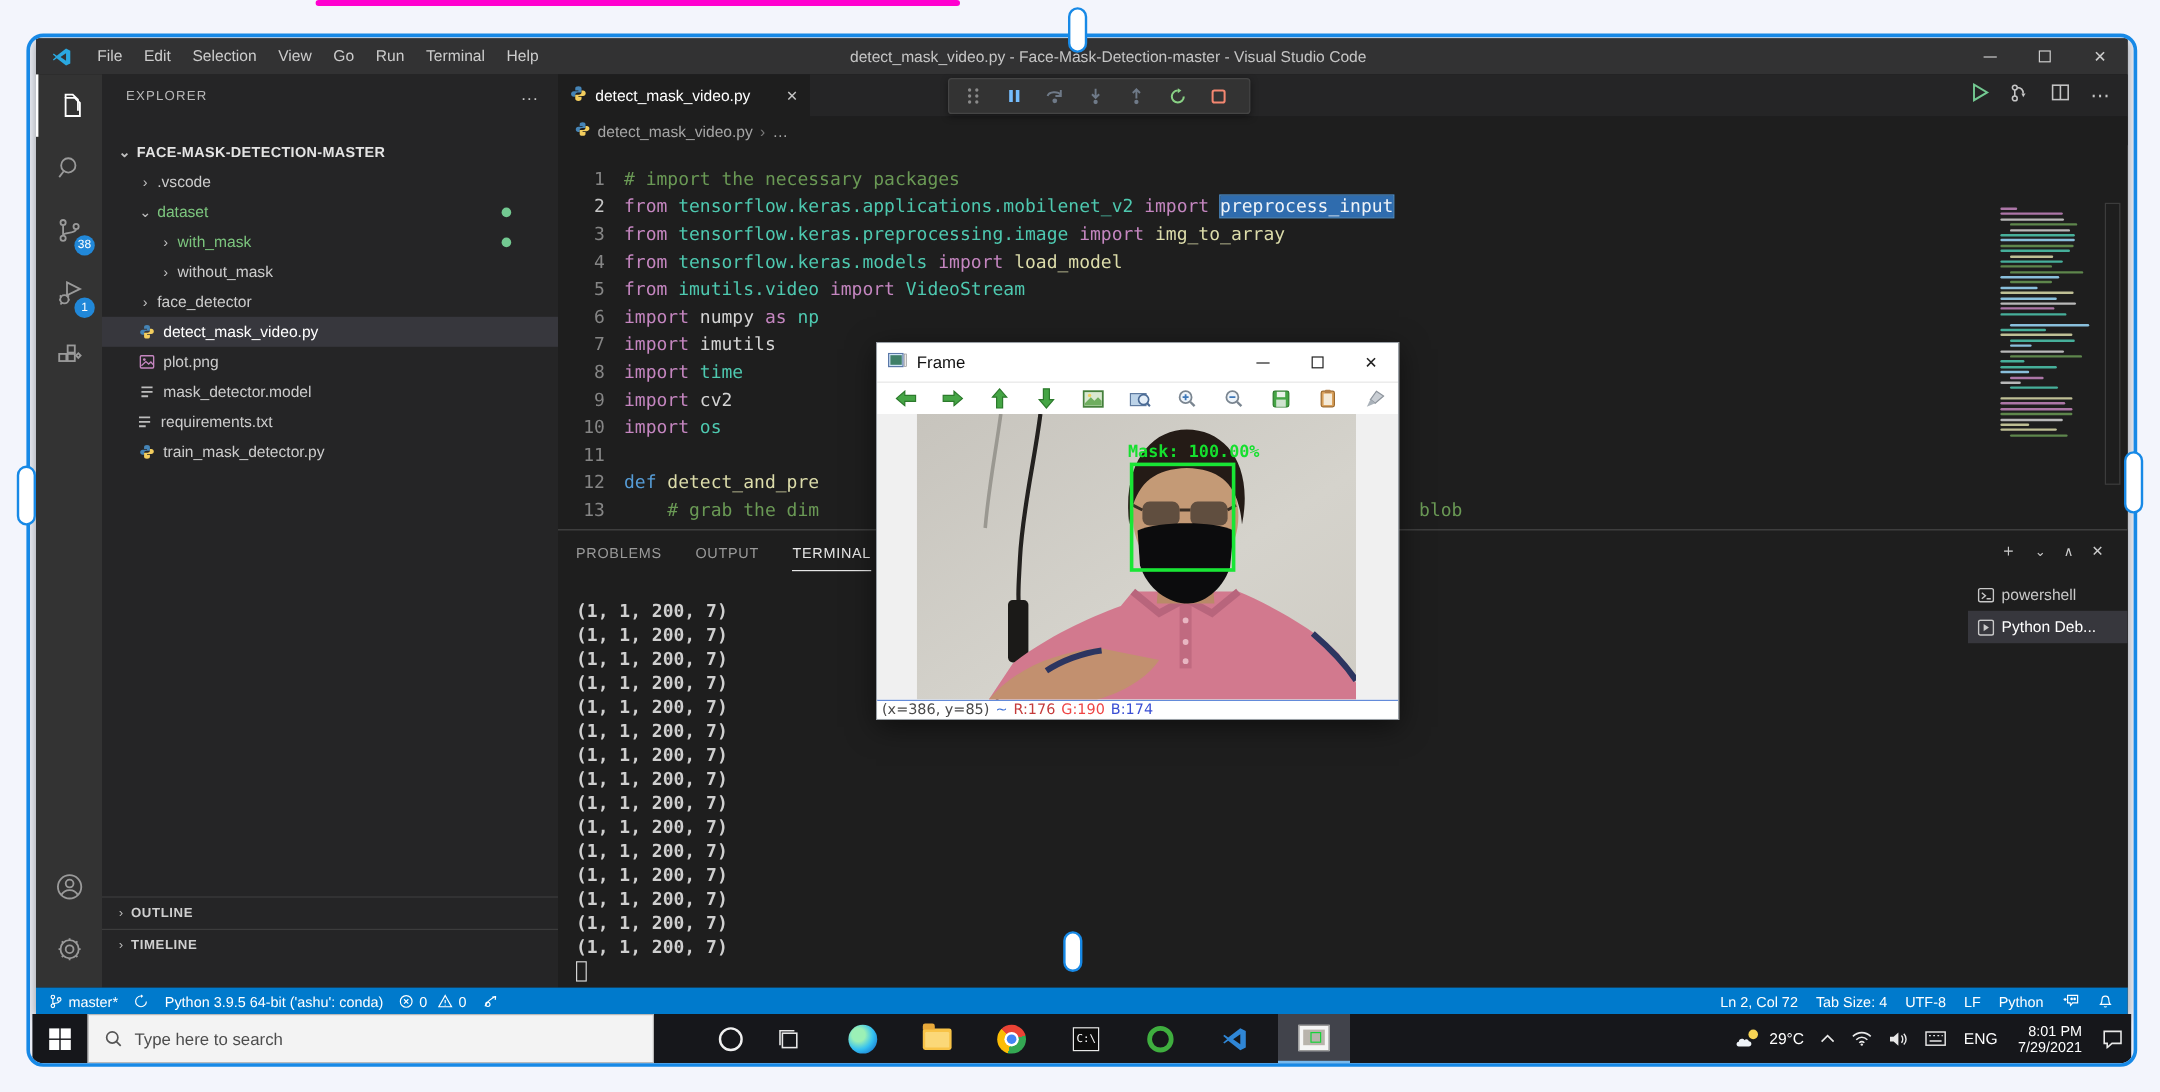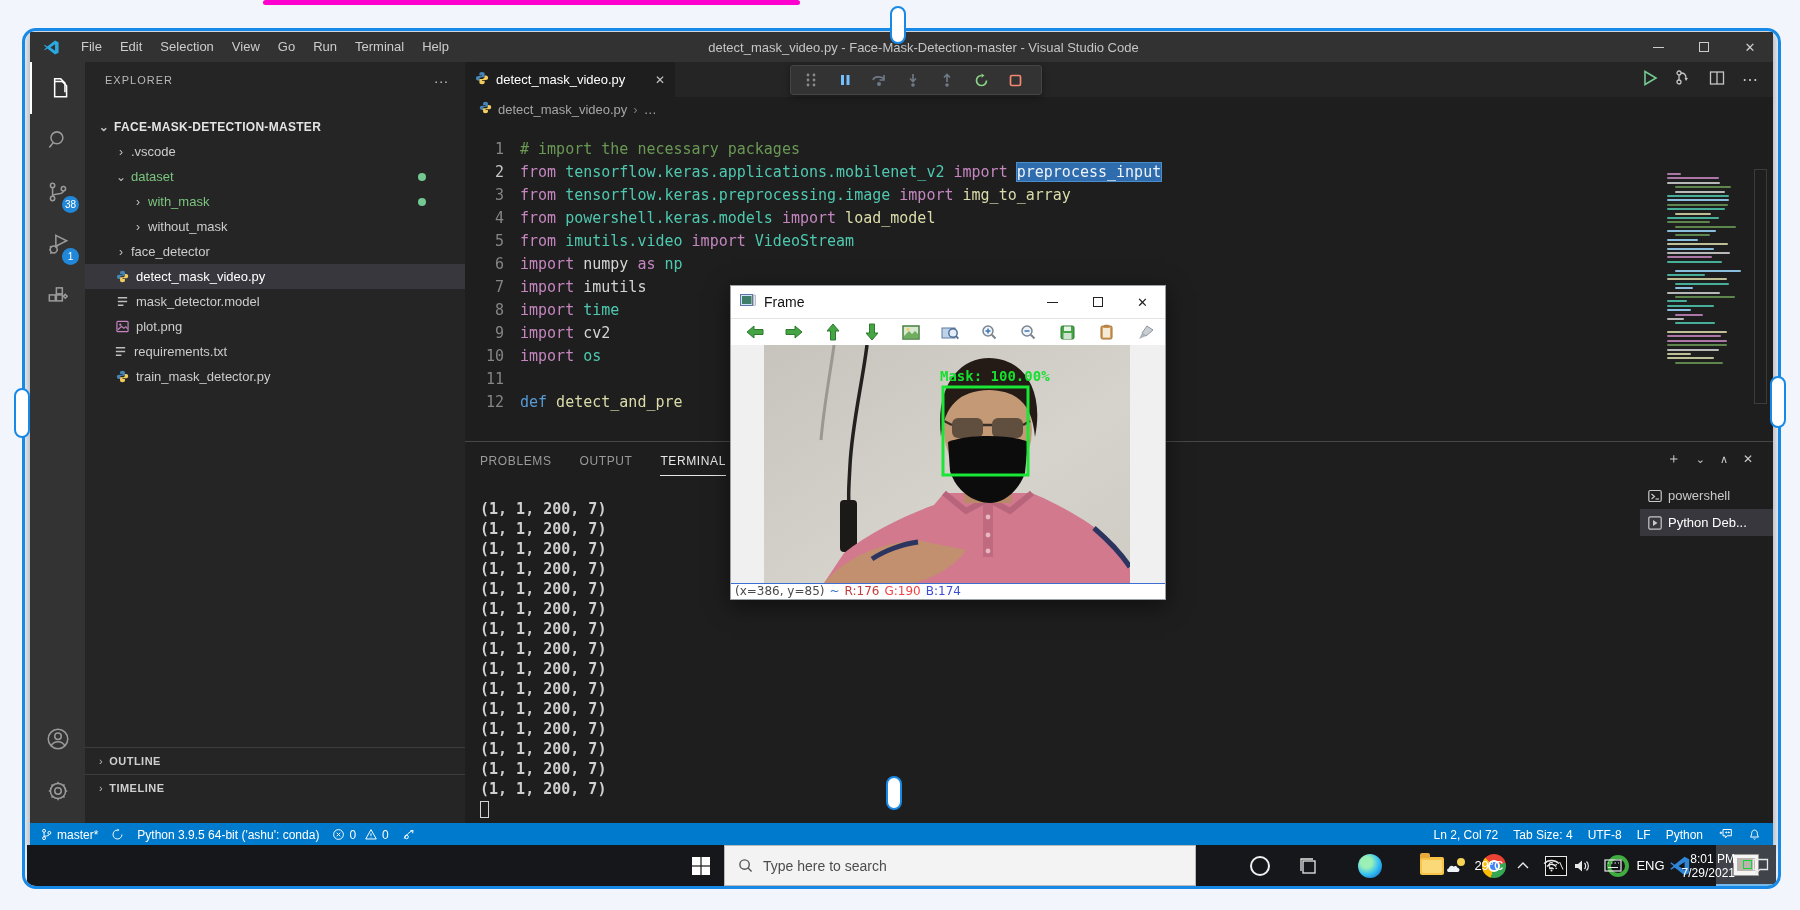"powershell.keras.models" span.tok-ty { text: powershell.keras.models -> tensorflow.keras.models }
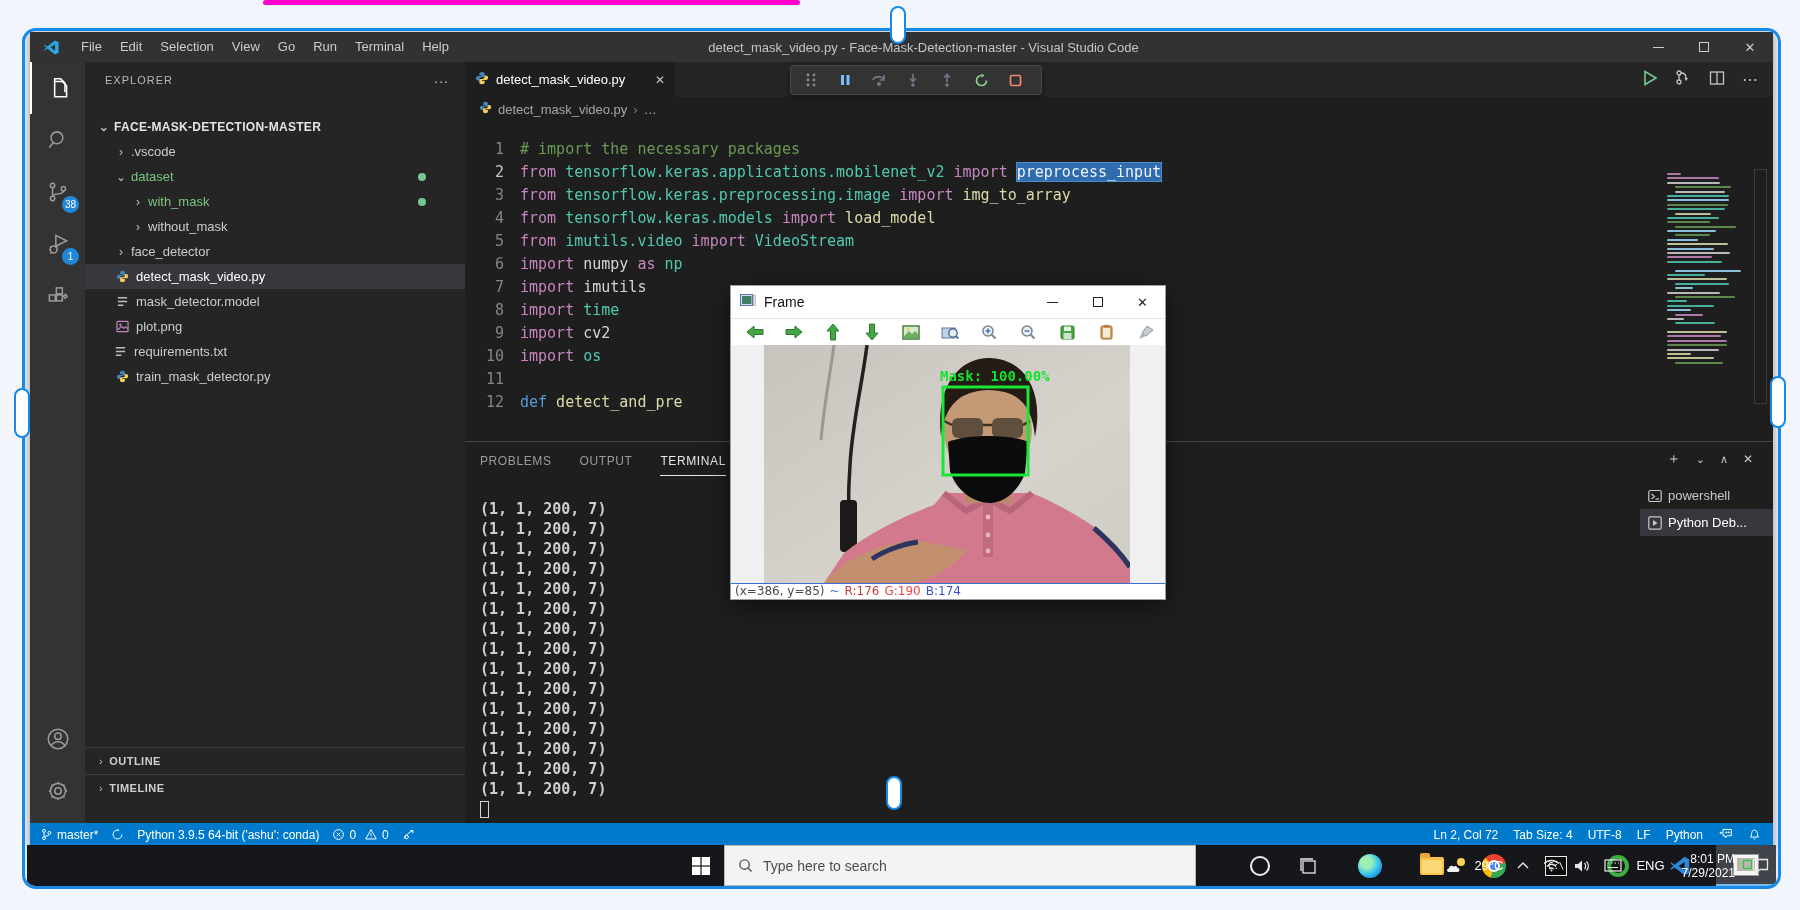"mask_detector.model" div.tree-row { order: before "plot.png" -> after "plot.png" }
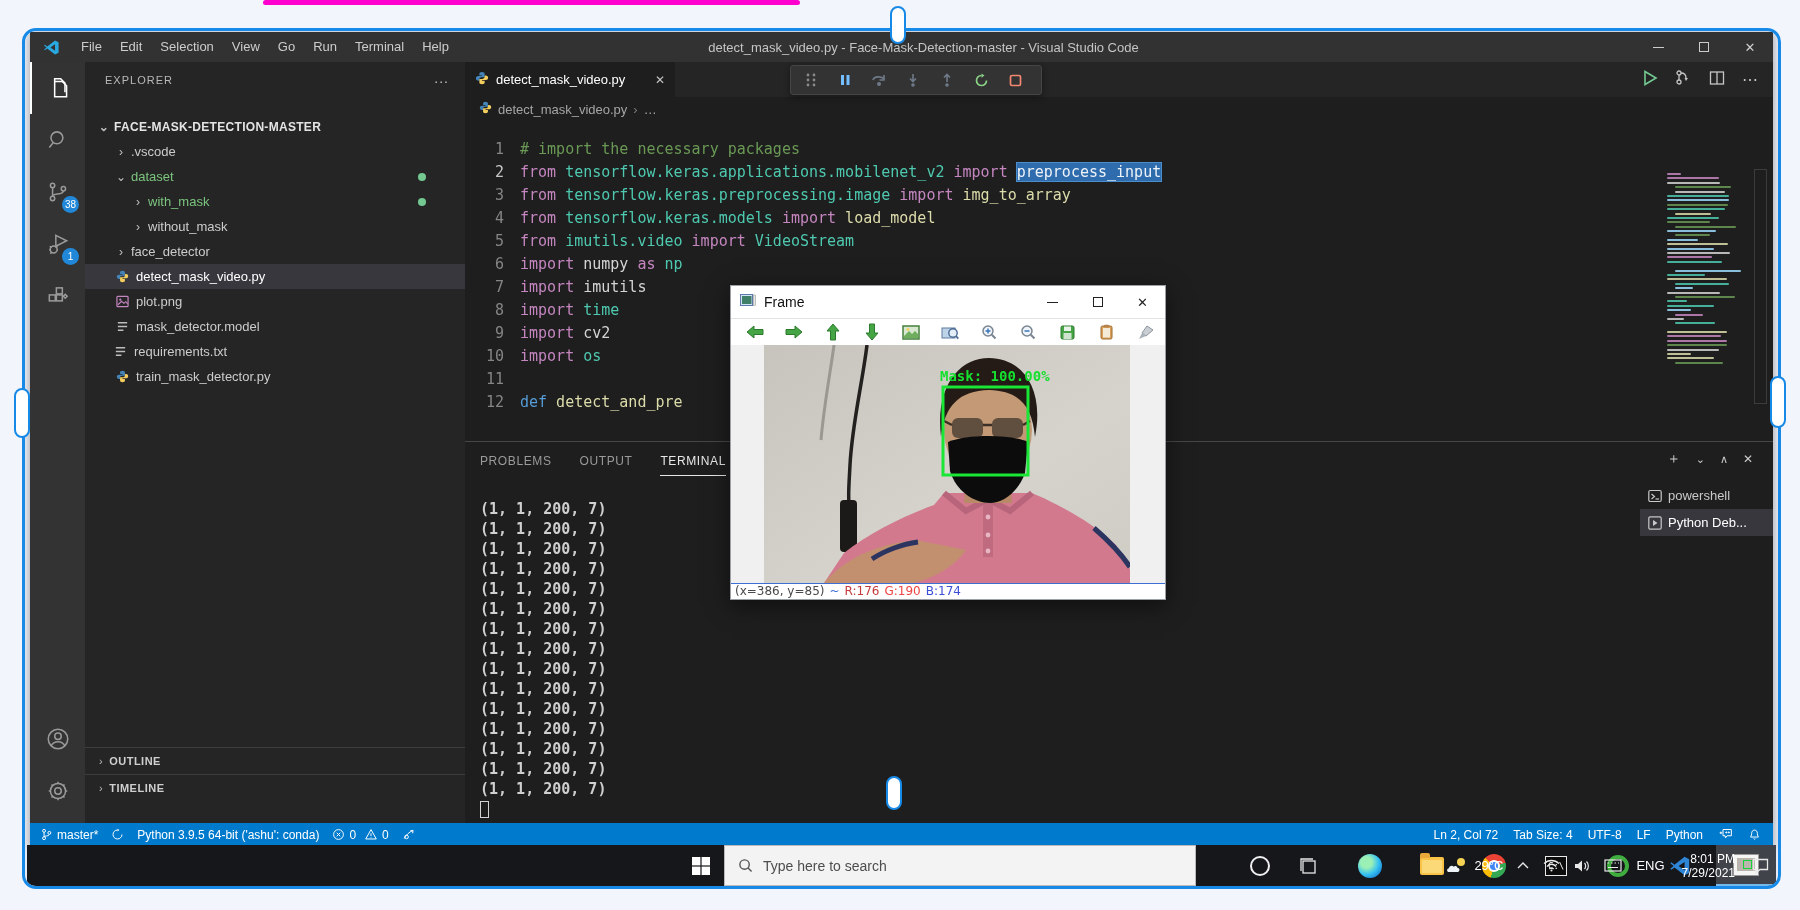"13" div.code-line { html: none -> <div><span>13</span><span><span> # grab the dim</span><span></span><span>blob</span></span></div> }
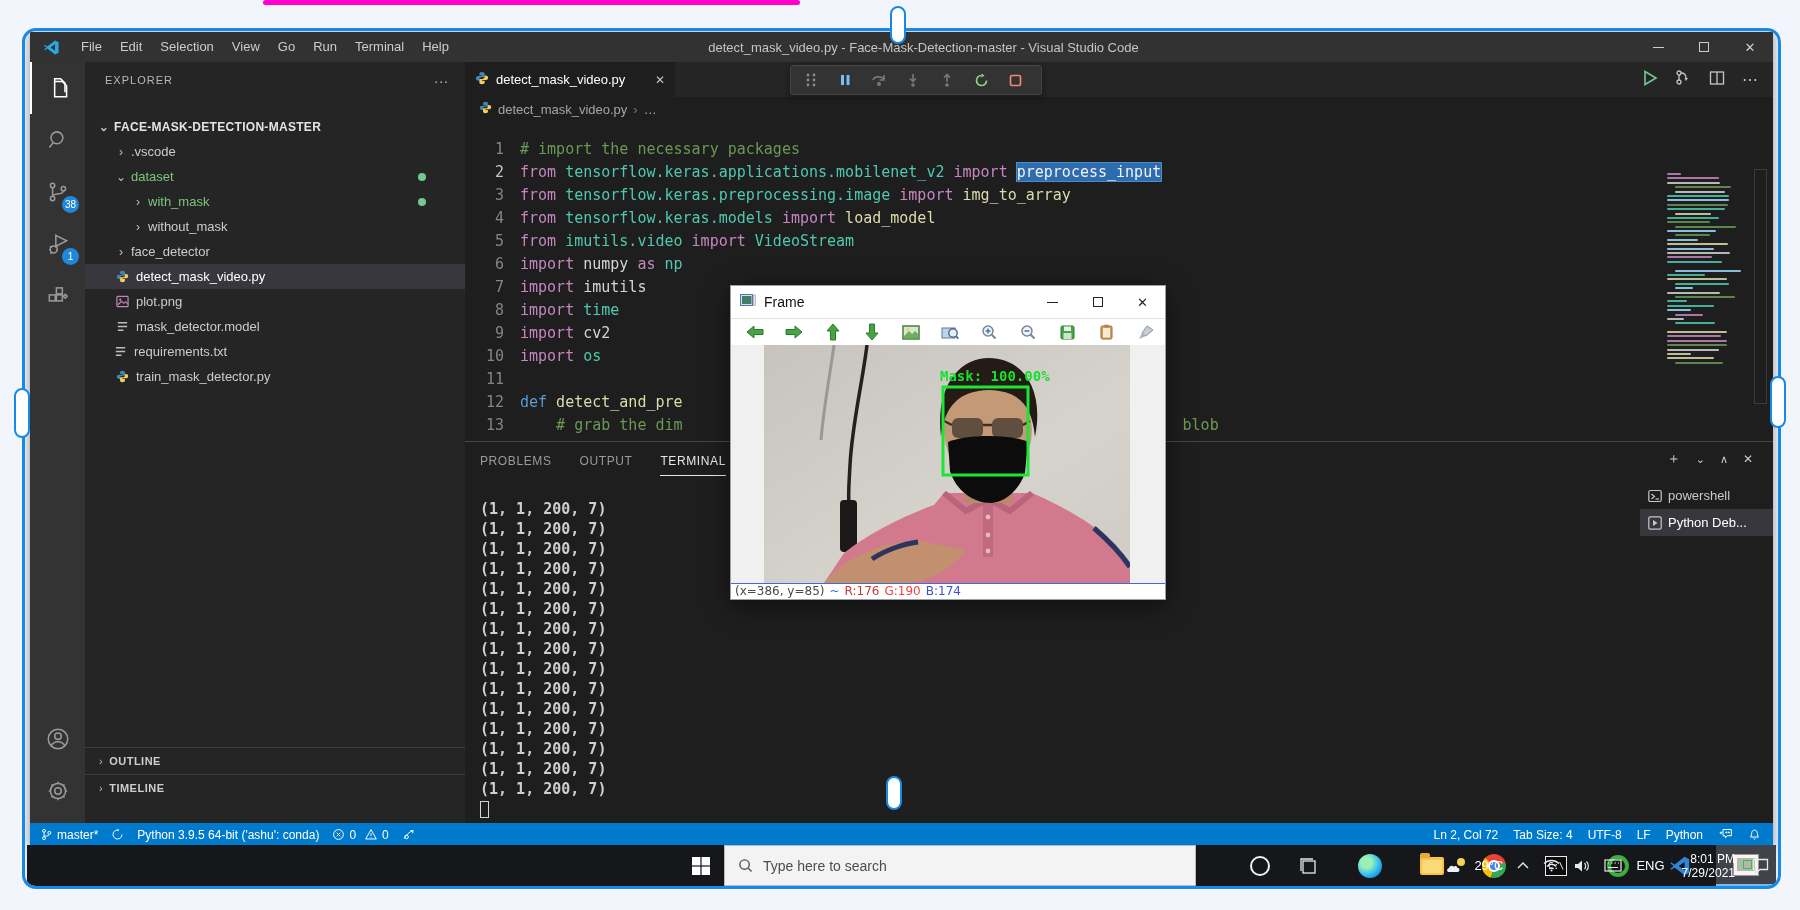"Type here to search" .taskbar { justify-content: flex-end -> none }
